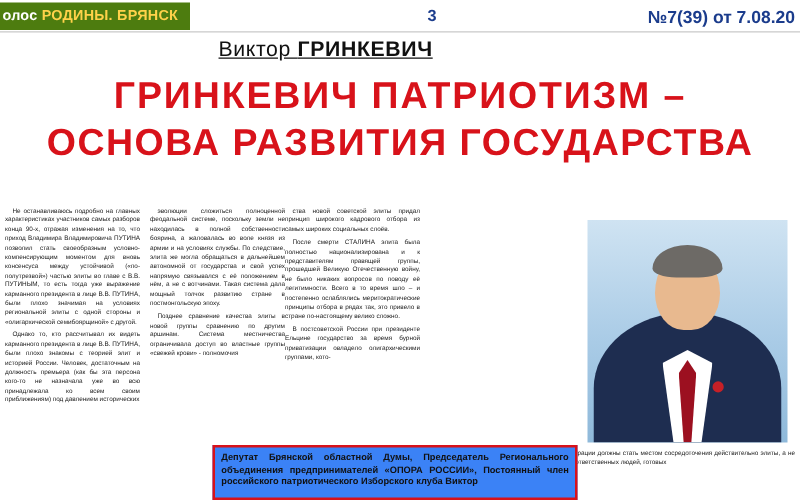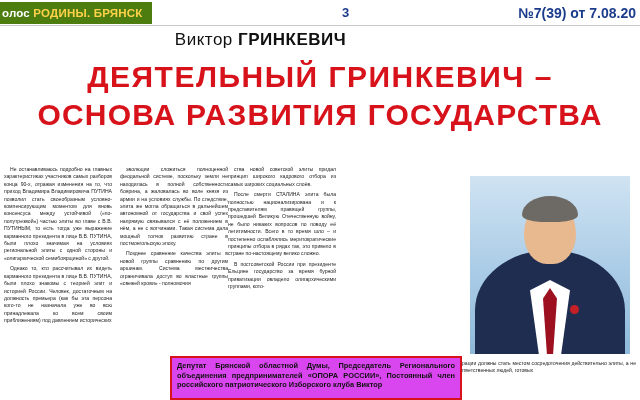"Виктор ГРИНКЕВИЧ" .author { text-decoration: none -> underline }
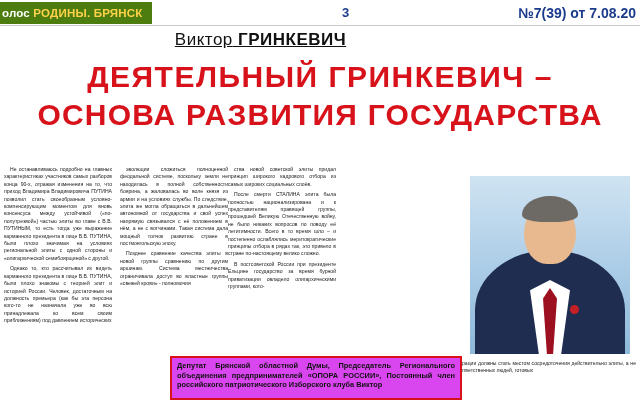"ДЕЯТЕЛЬНЫЙ ГРИНКЕВИЧ –" span { text: ДЕЯТЕЛЬНЫЙ ГРИНКЕВИЧ -> ГРИНКЕВИЧ ПАТРИОТИЗМ }
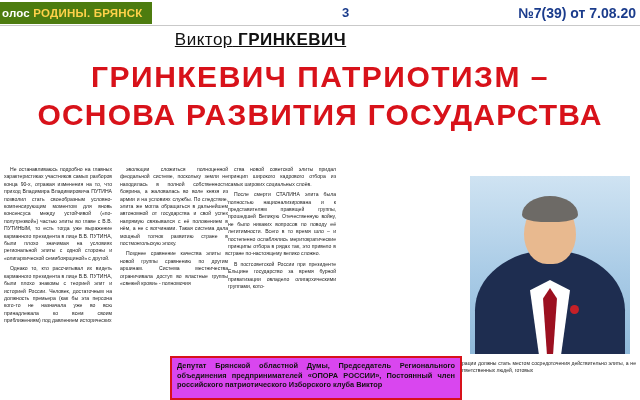"Депутат Брянской областной Думы," .callout { background: #d946ef -> #3b82f6 }
